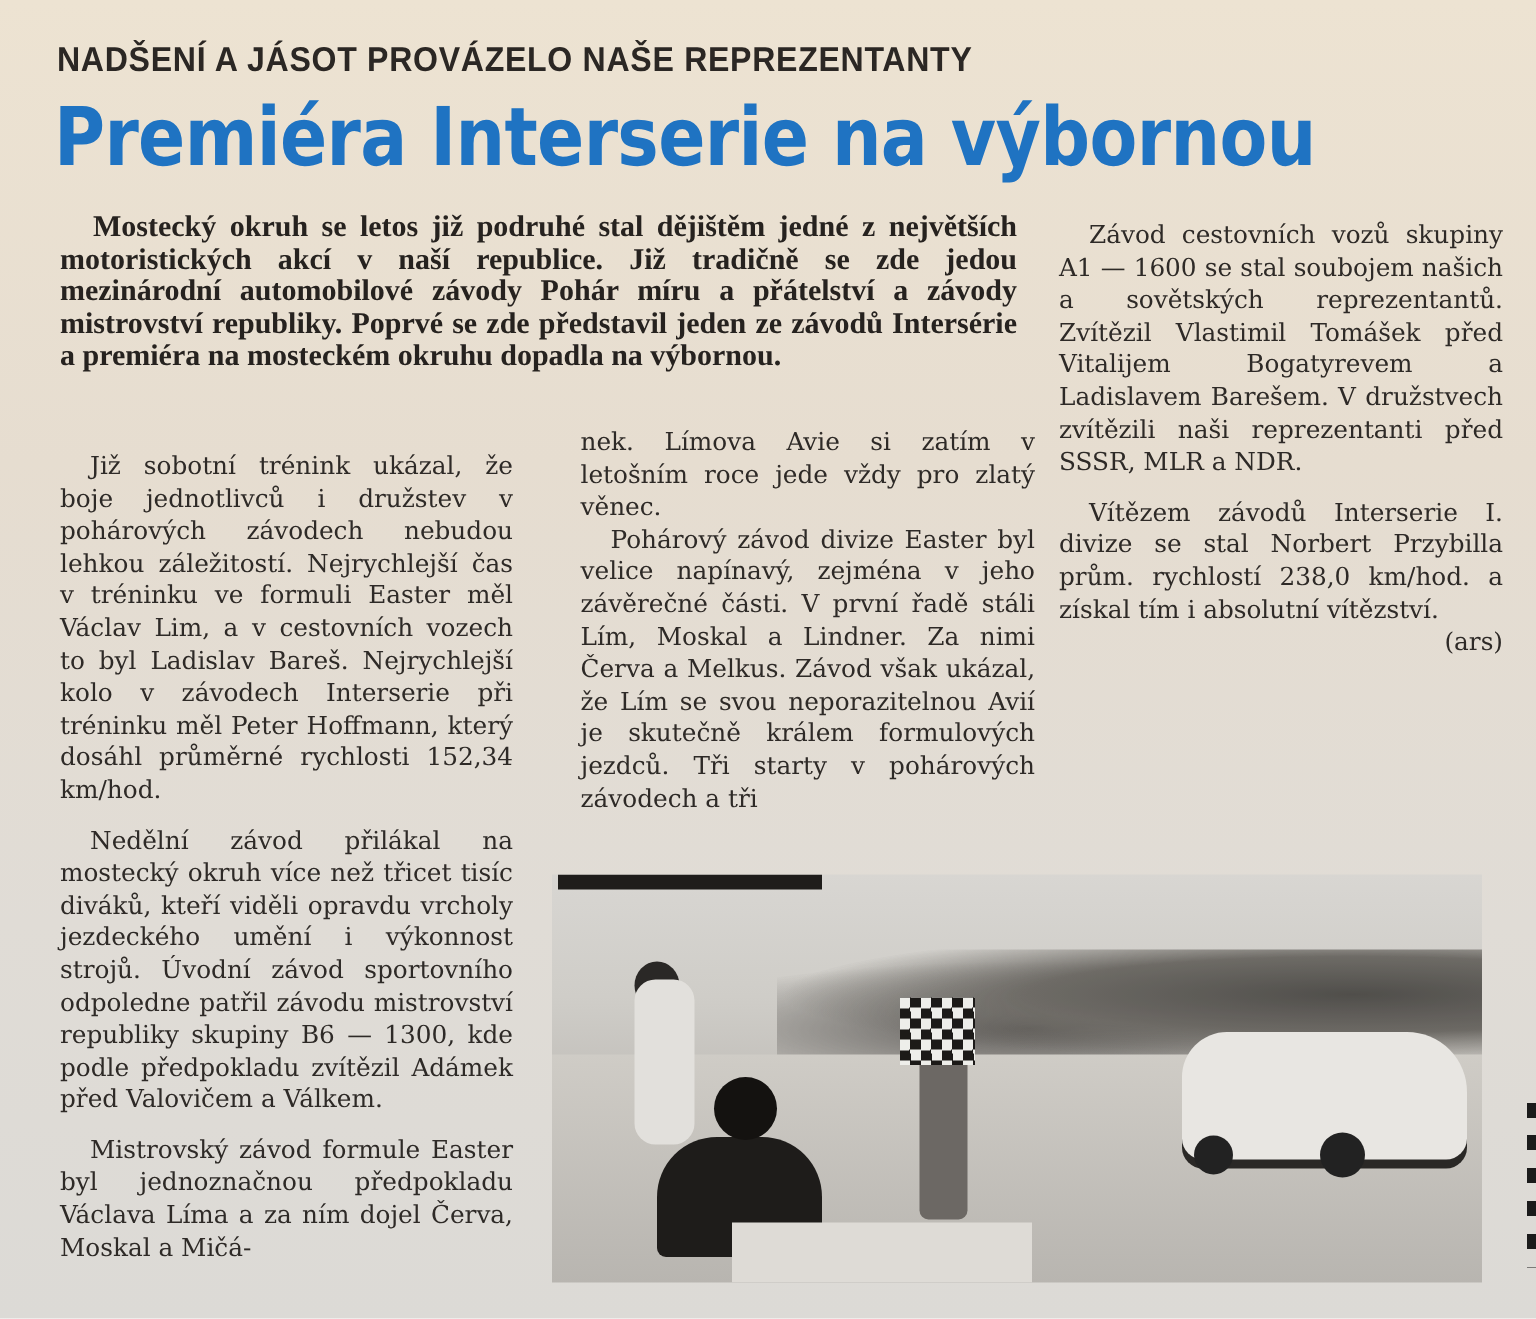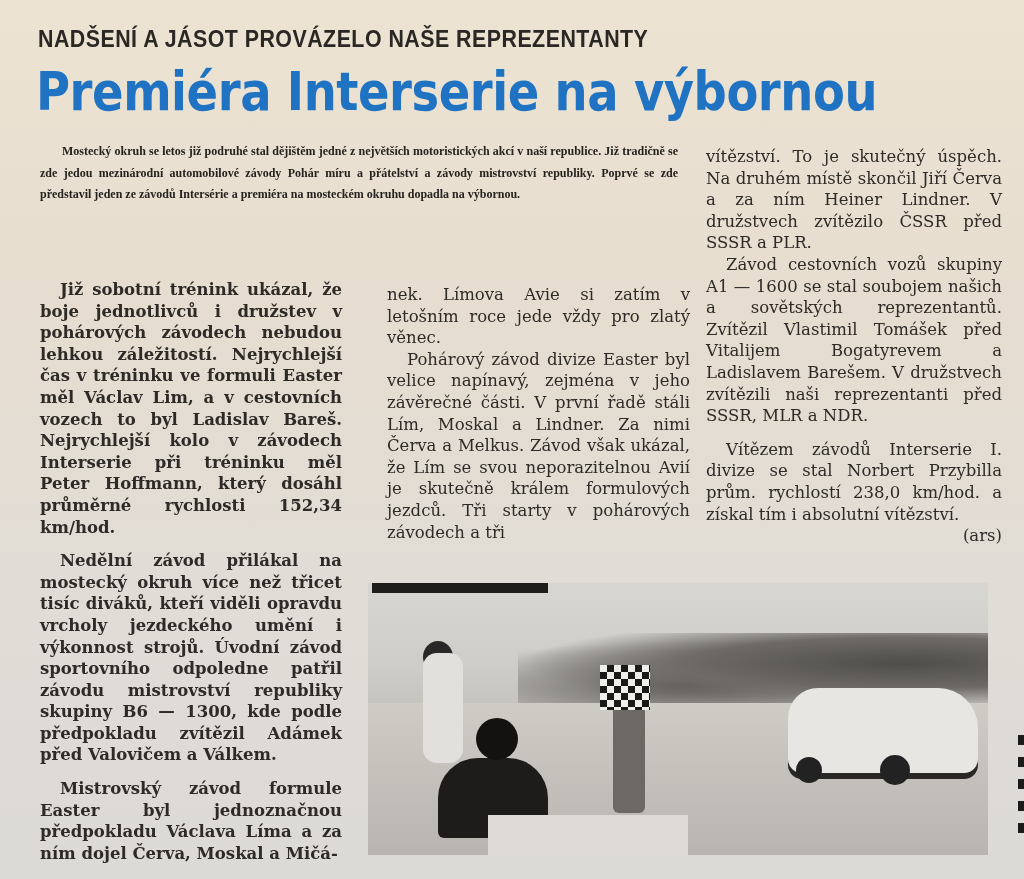"Mostecký okruh se letos již" .lead { font-size: 12px -> 20px }
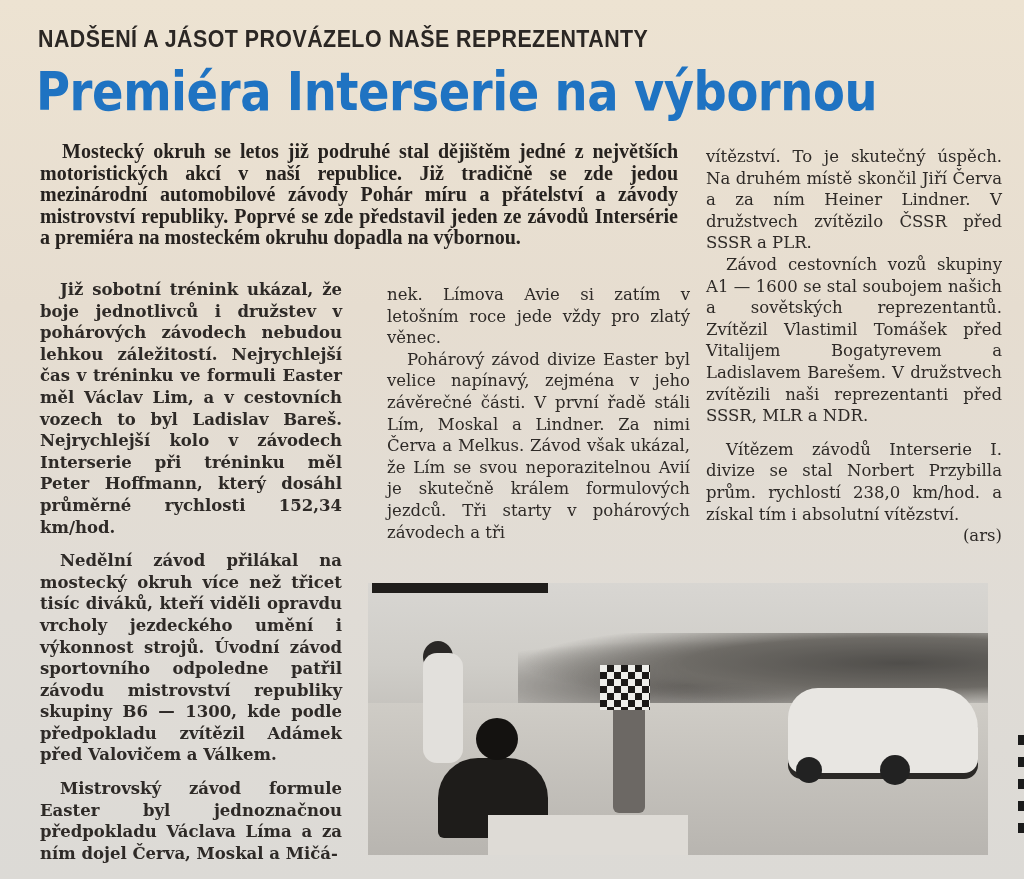"vítězství. To je skutečný úspěch." p.cont { html: <p>vítězství. To je skutečný úspěch. Na druhém místě skončil Jiří Červa a za ním Heiner Lindner. V družstvech zvítězilo ČSSR před SSSR a PLR.</p> -> none }
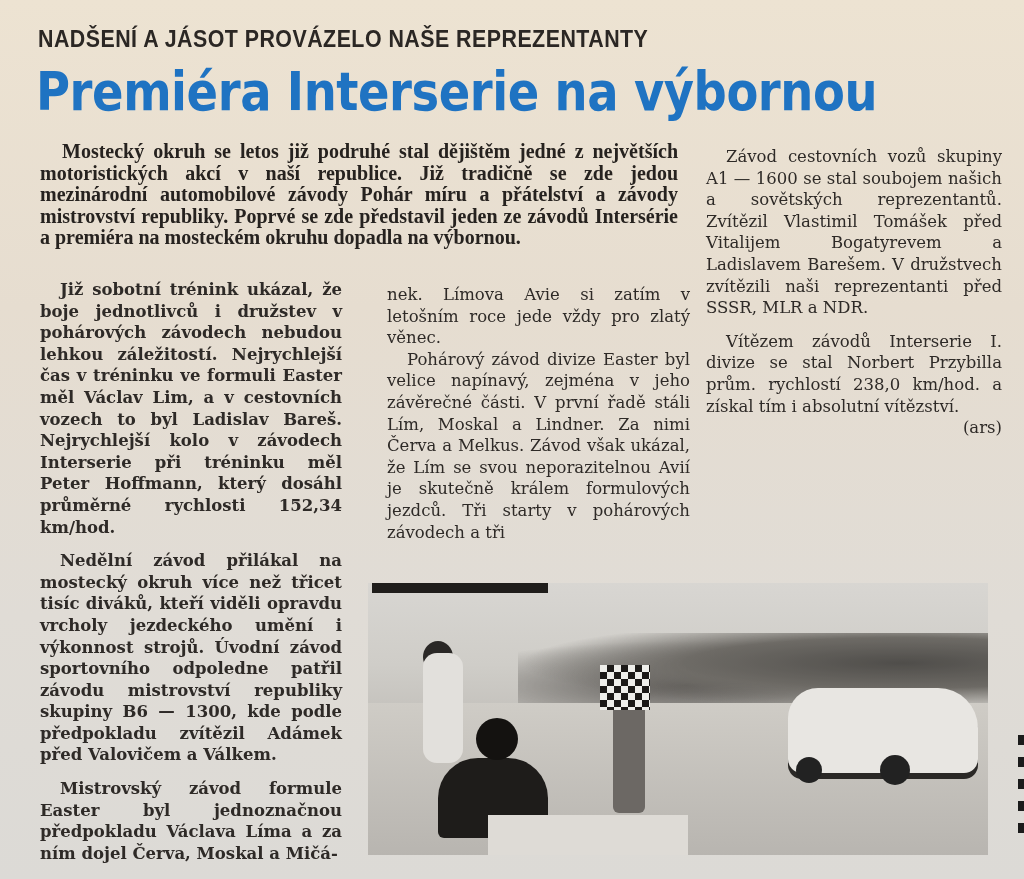"Již sobotní trénink ukázal, že" #col1 { font-weight: bold -> none; top: 279px -> 300px }
